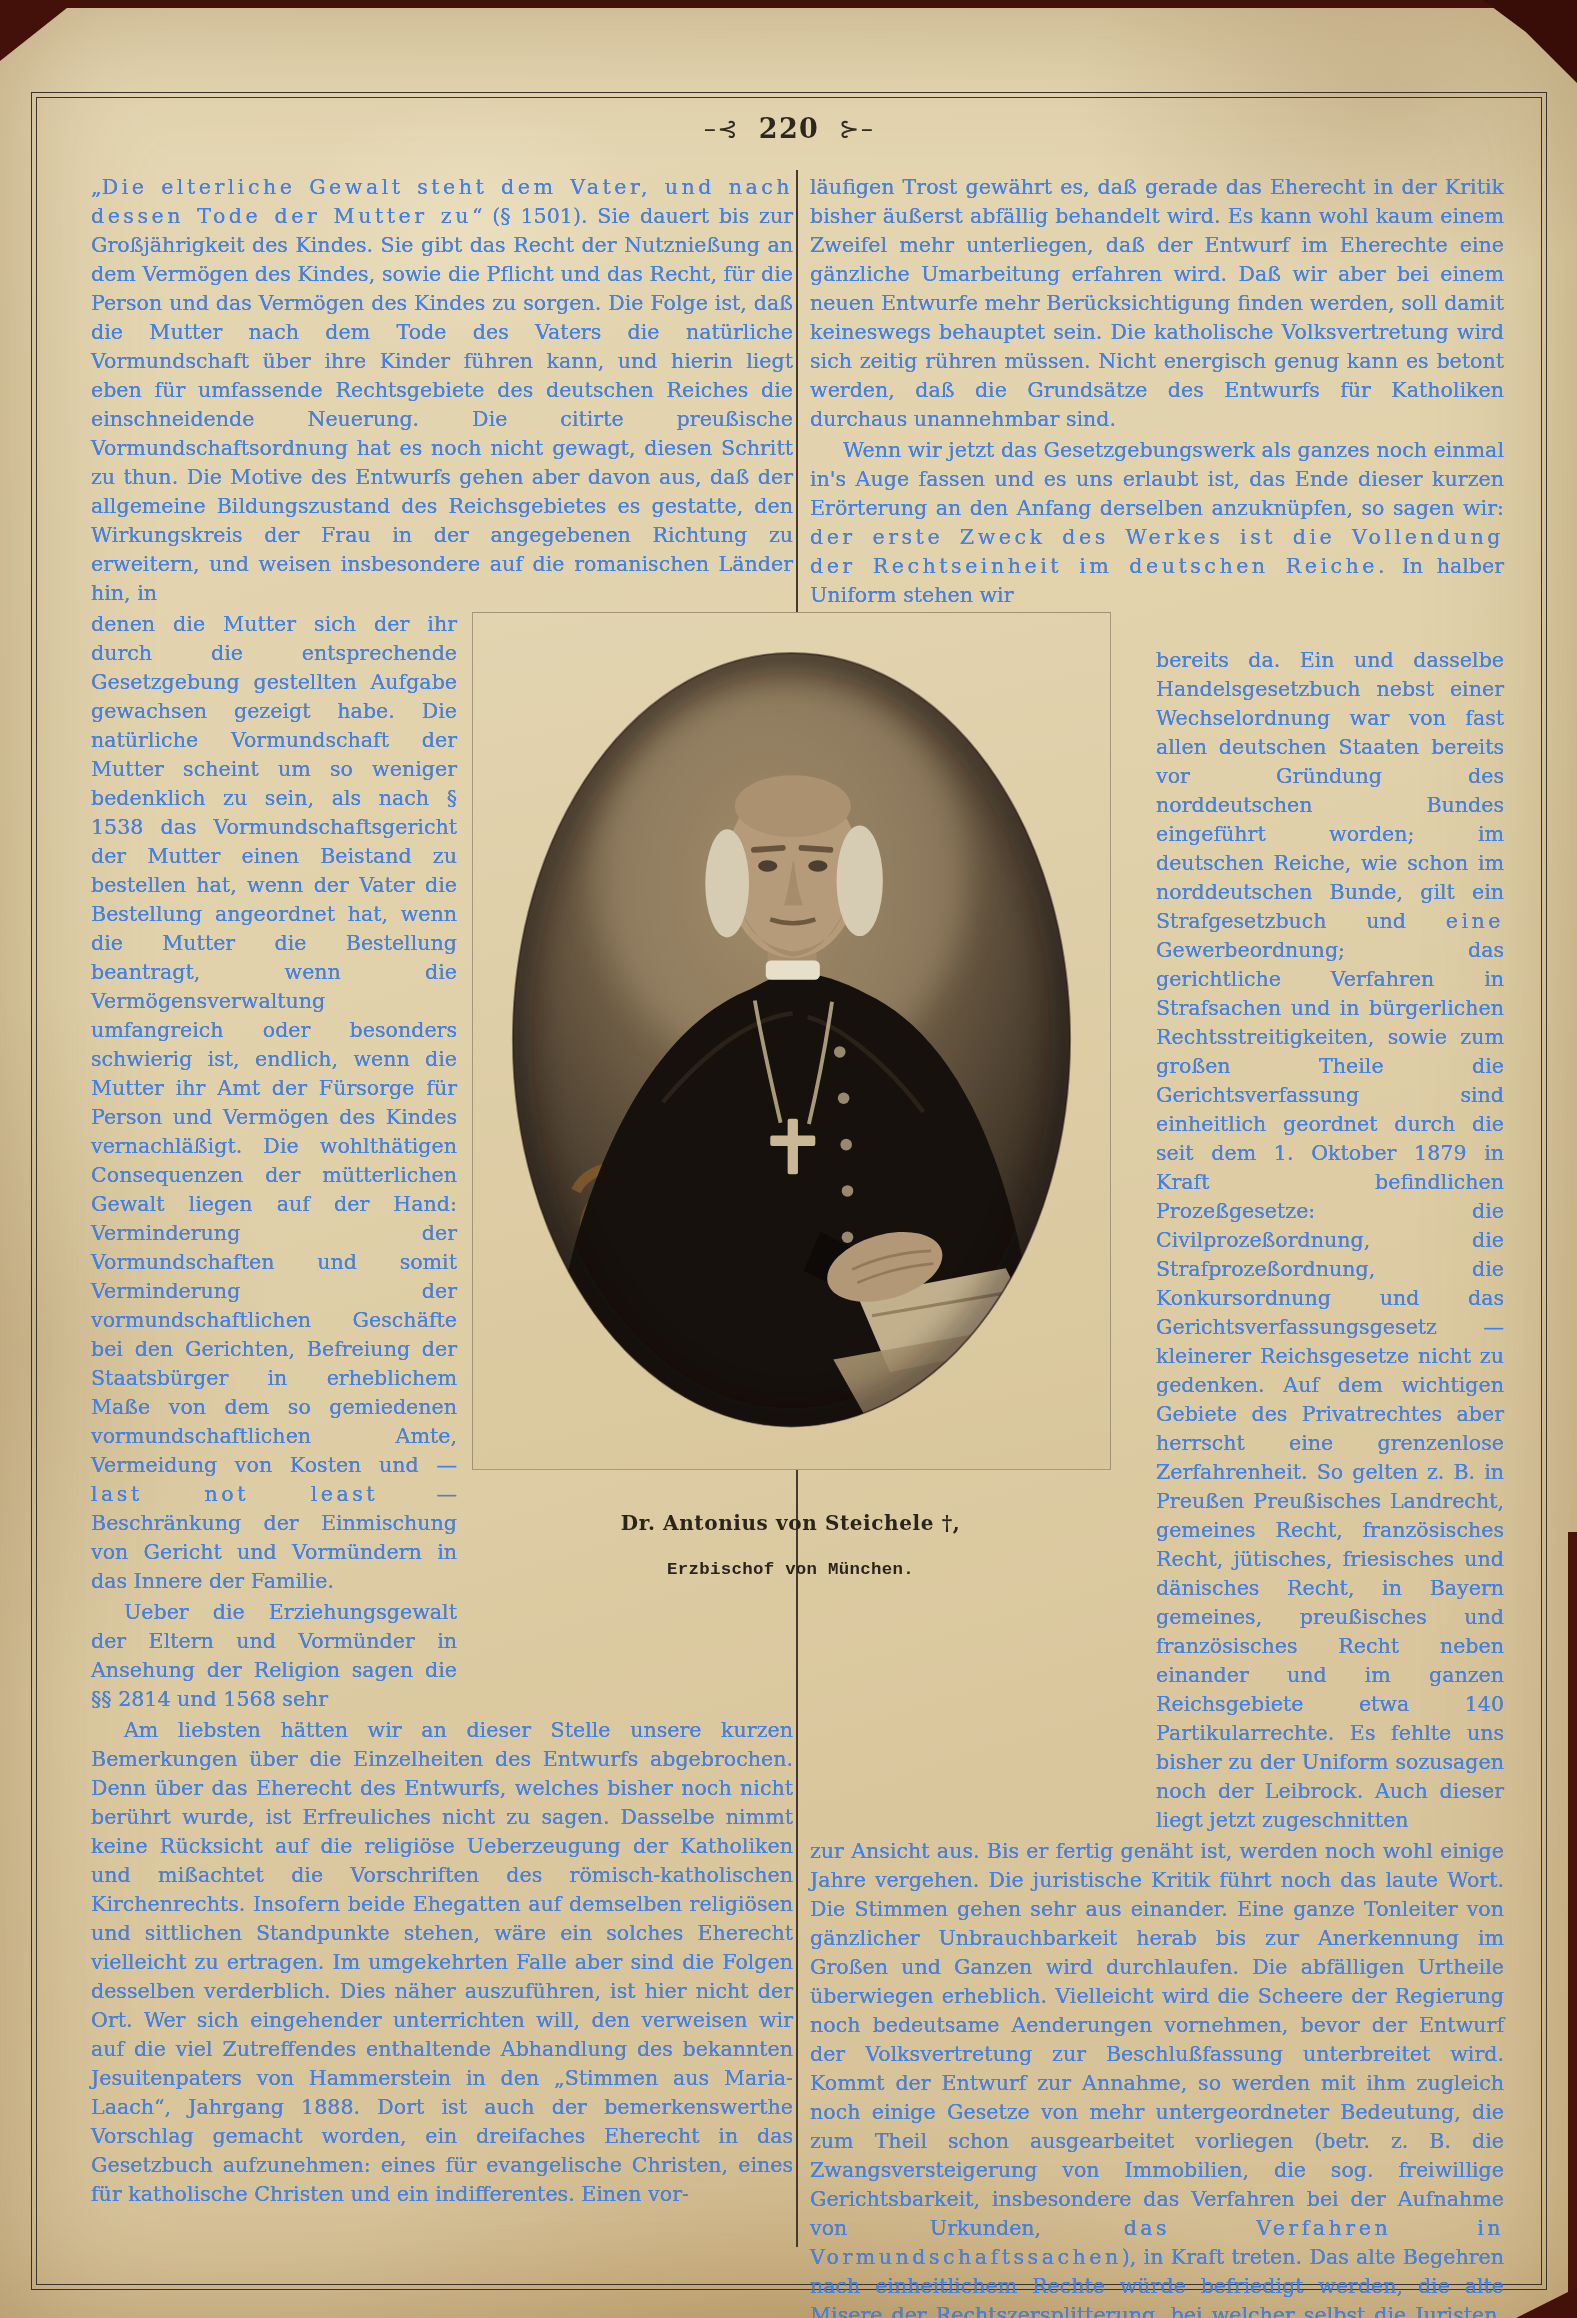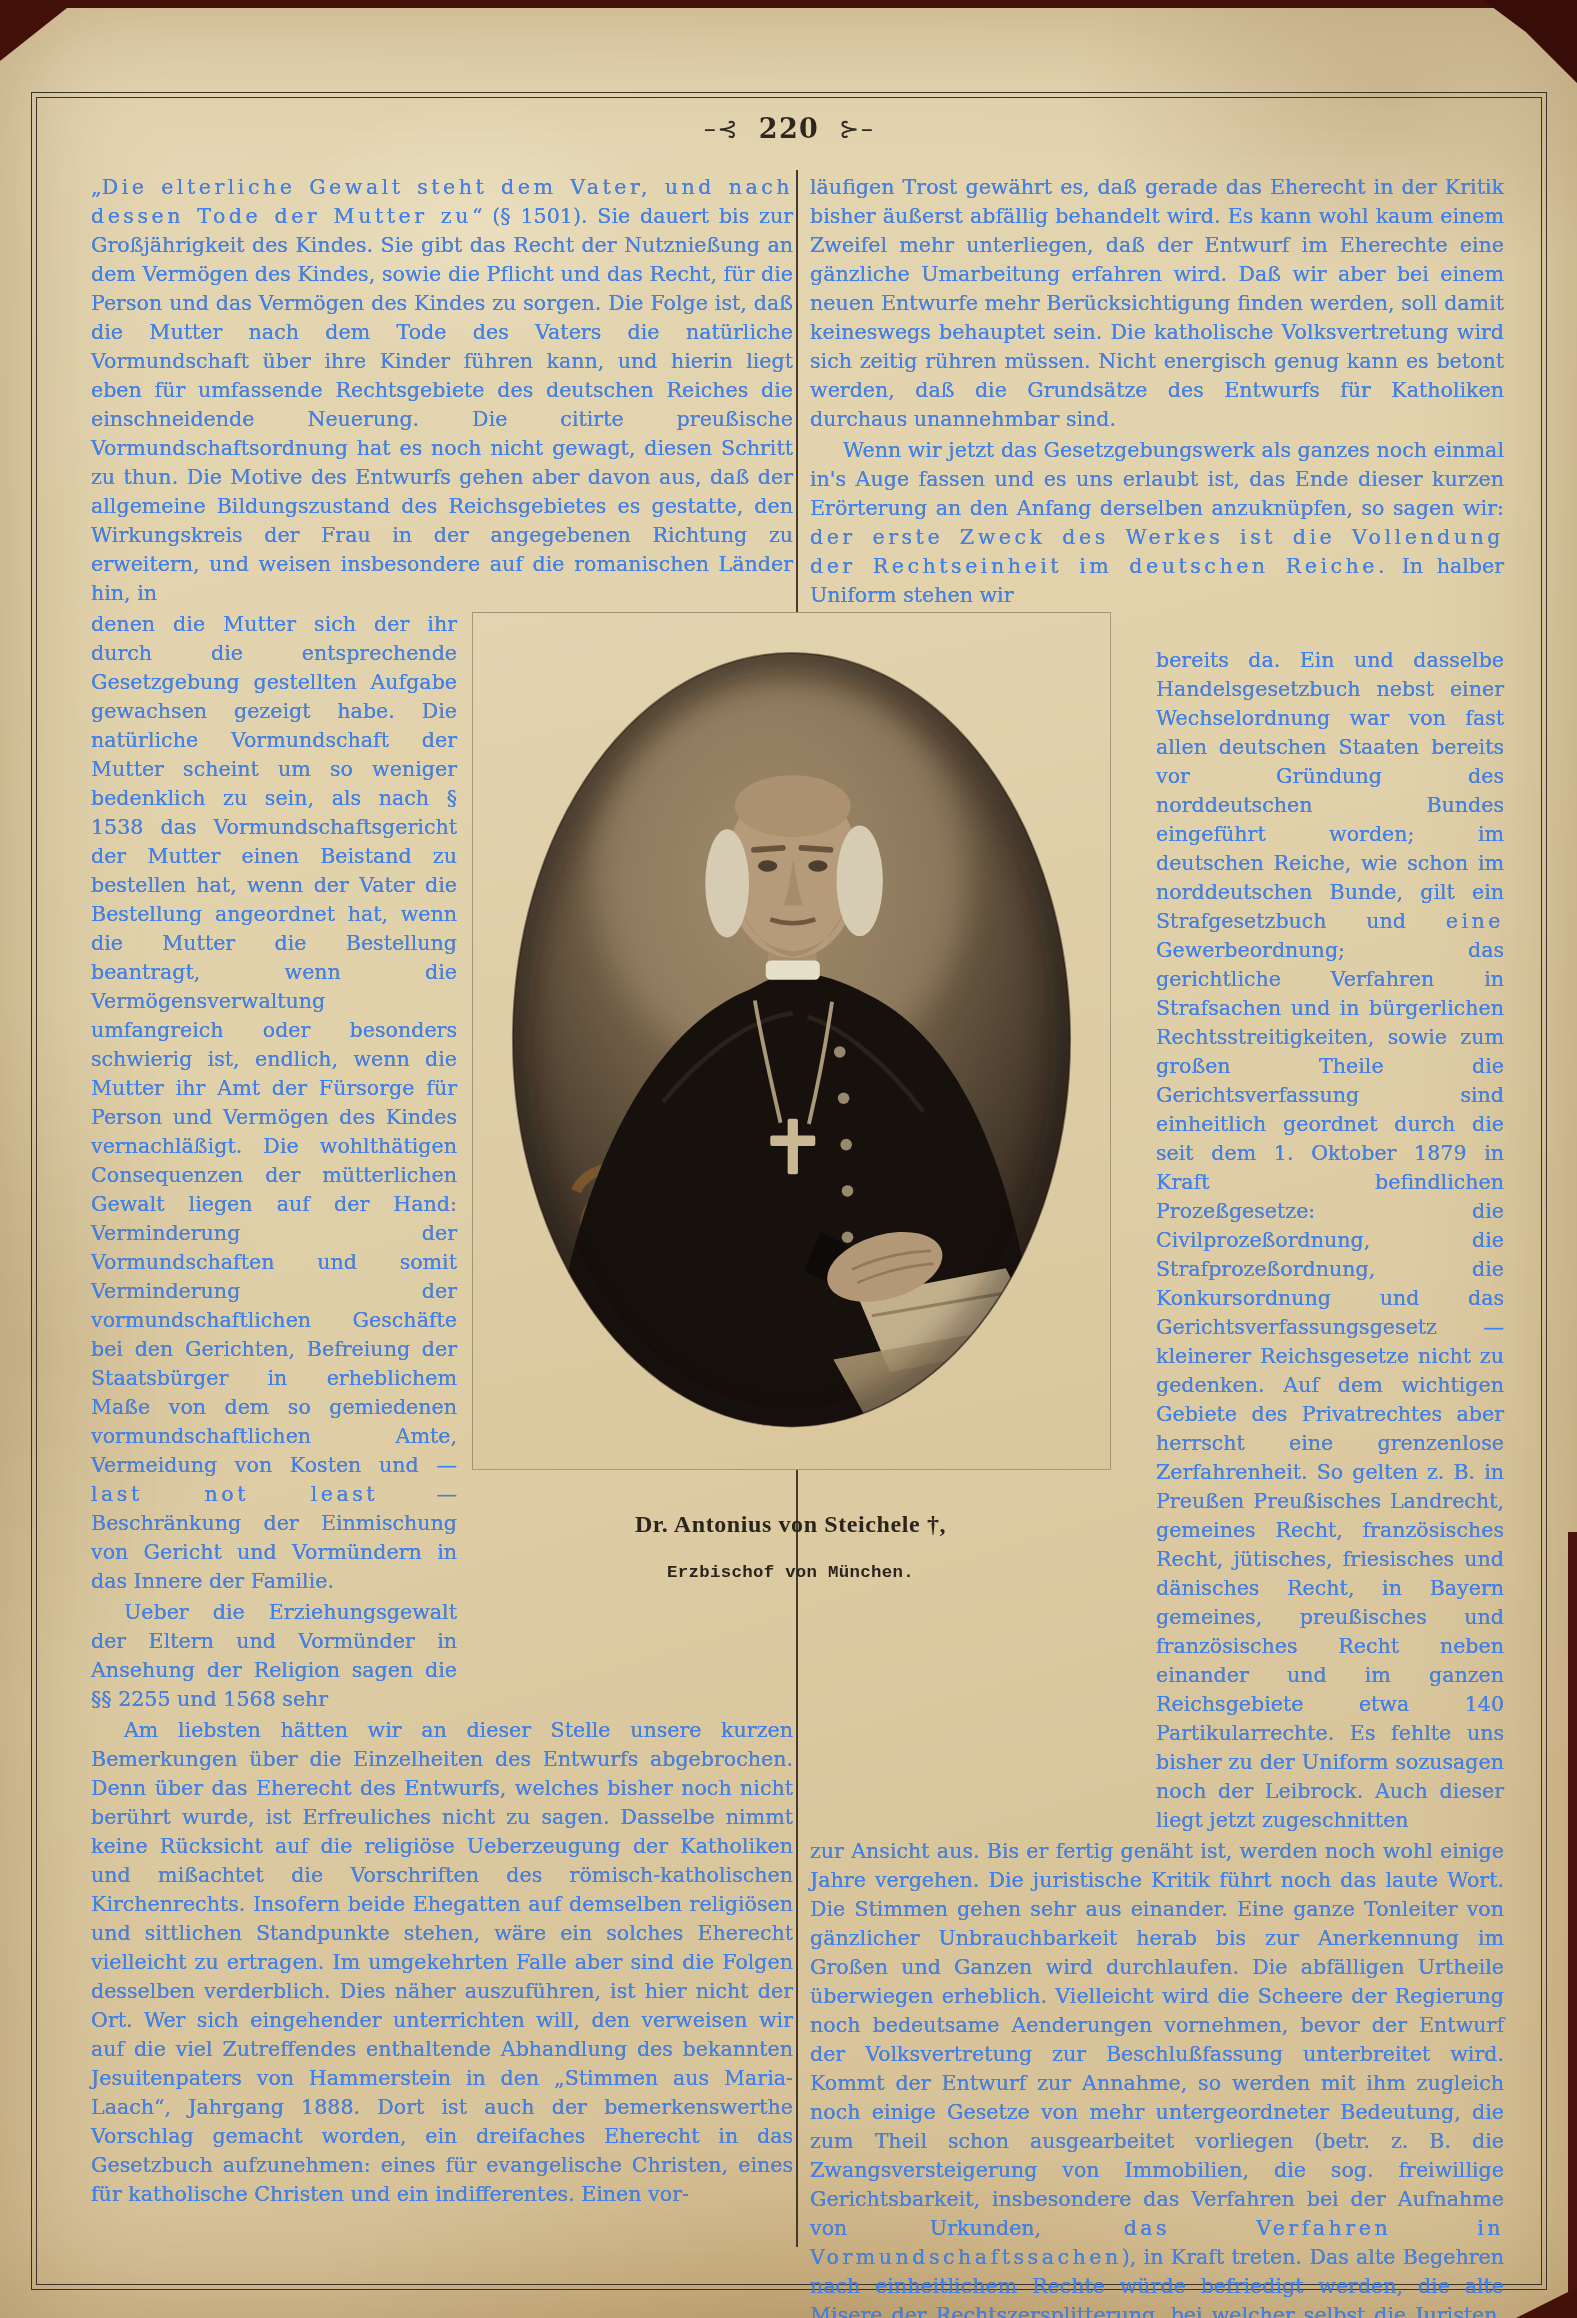"Dr. Antonius von Steichele †," .caption-title { font-family: Liberation Serif, serif -> none; font-size: 24px -> 20px }
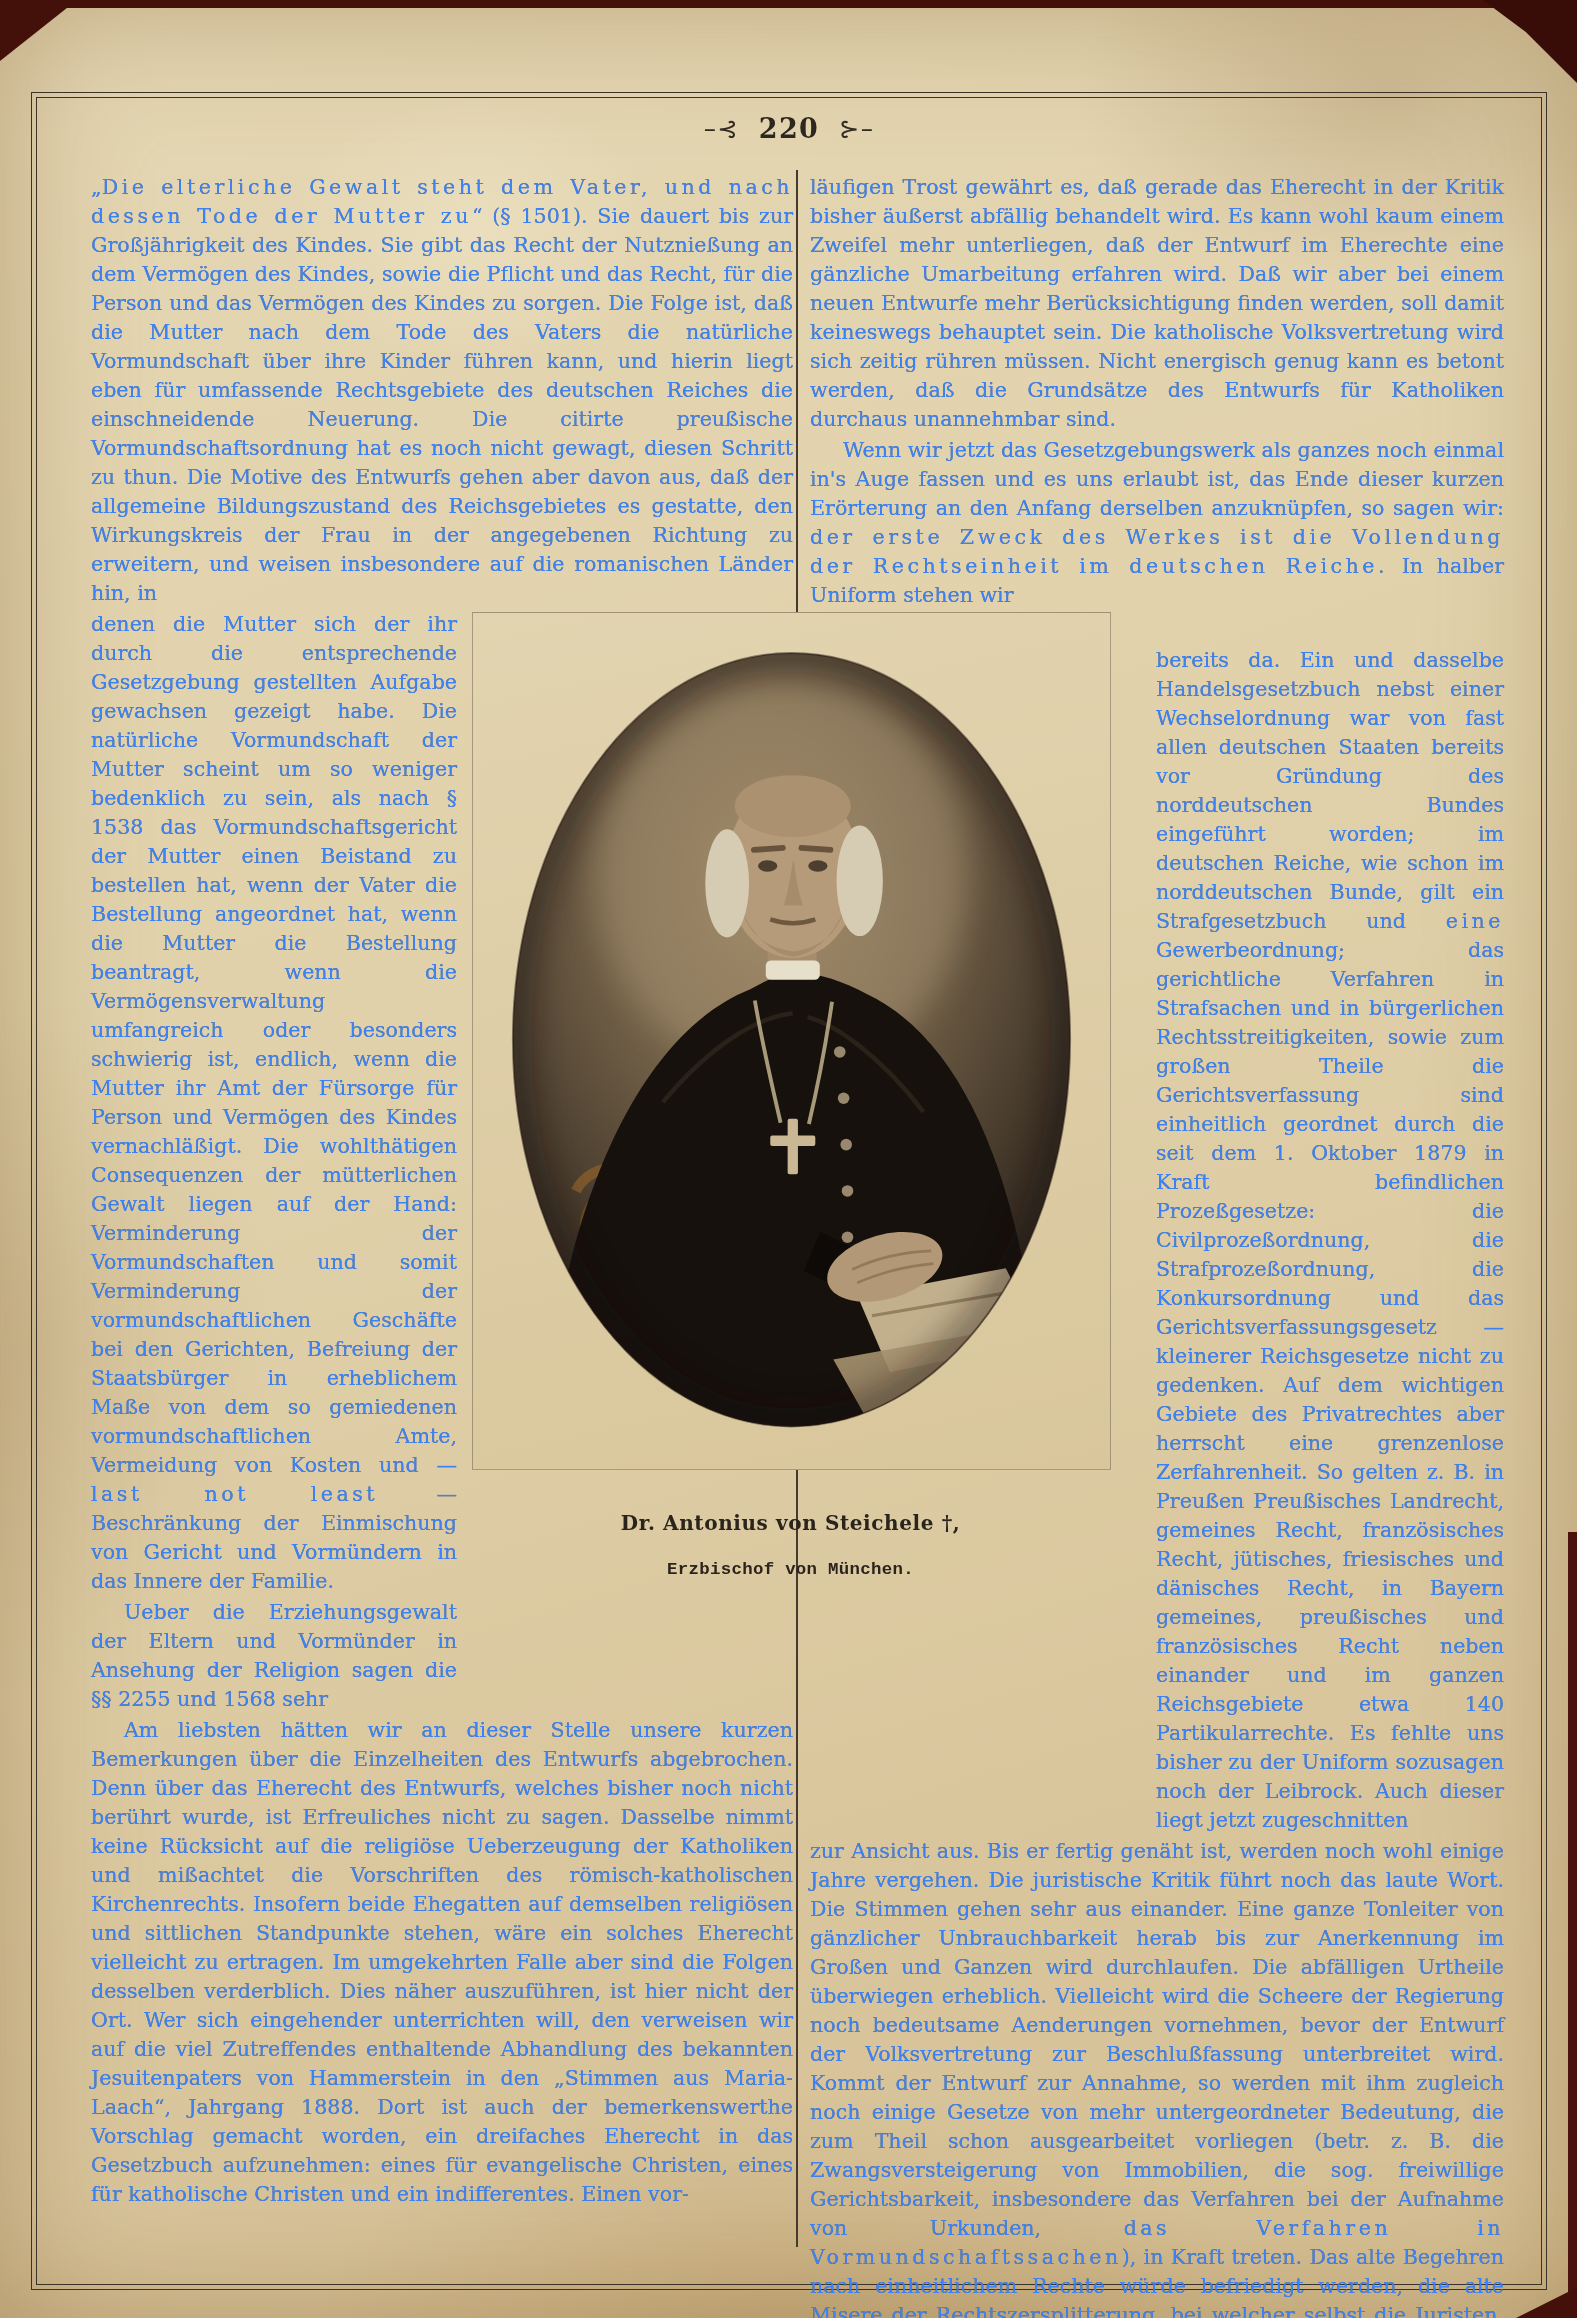"Ueber die Erziehungsgewalt der Eltern" span { text: 2255 -> 2814 }
